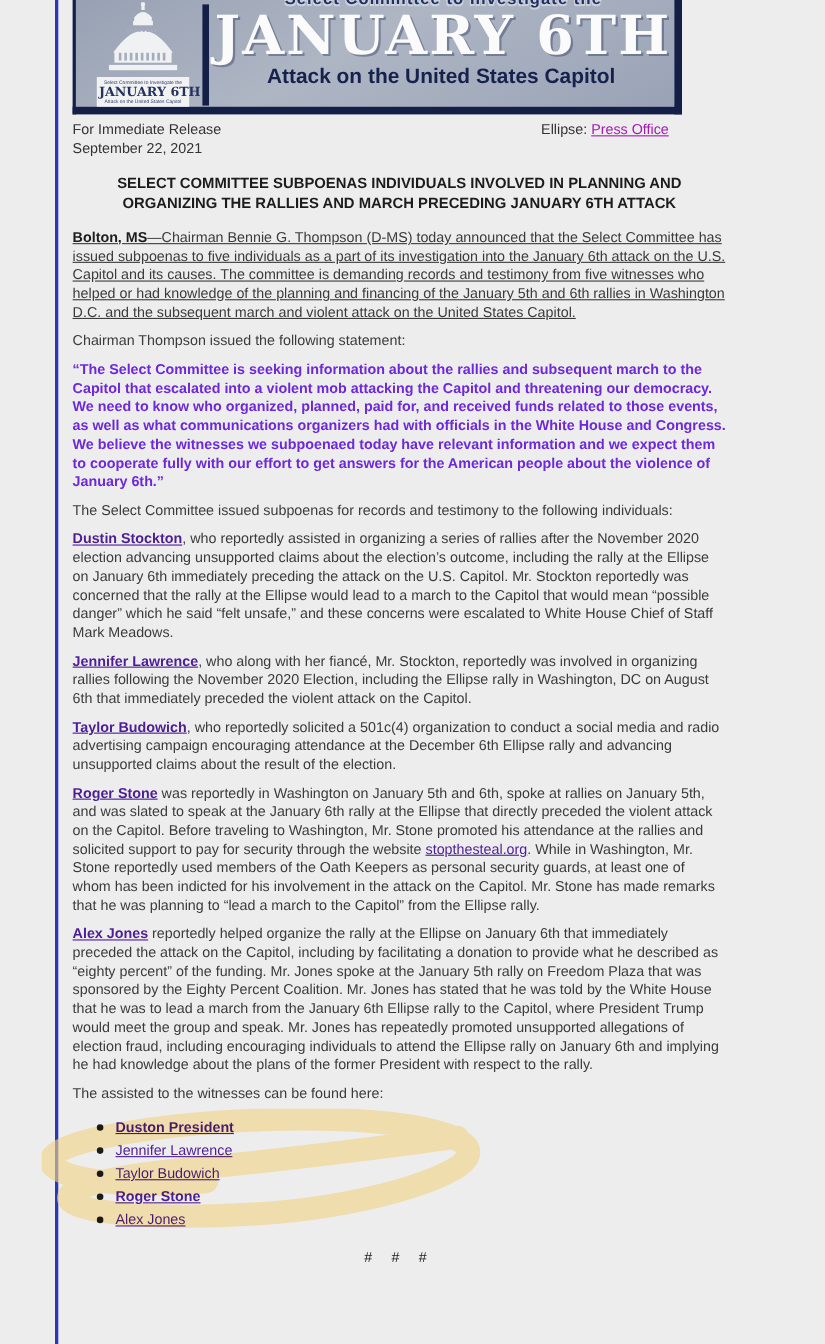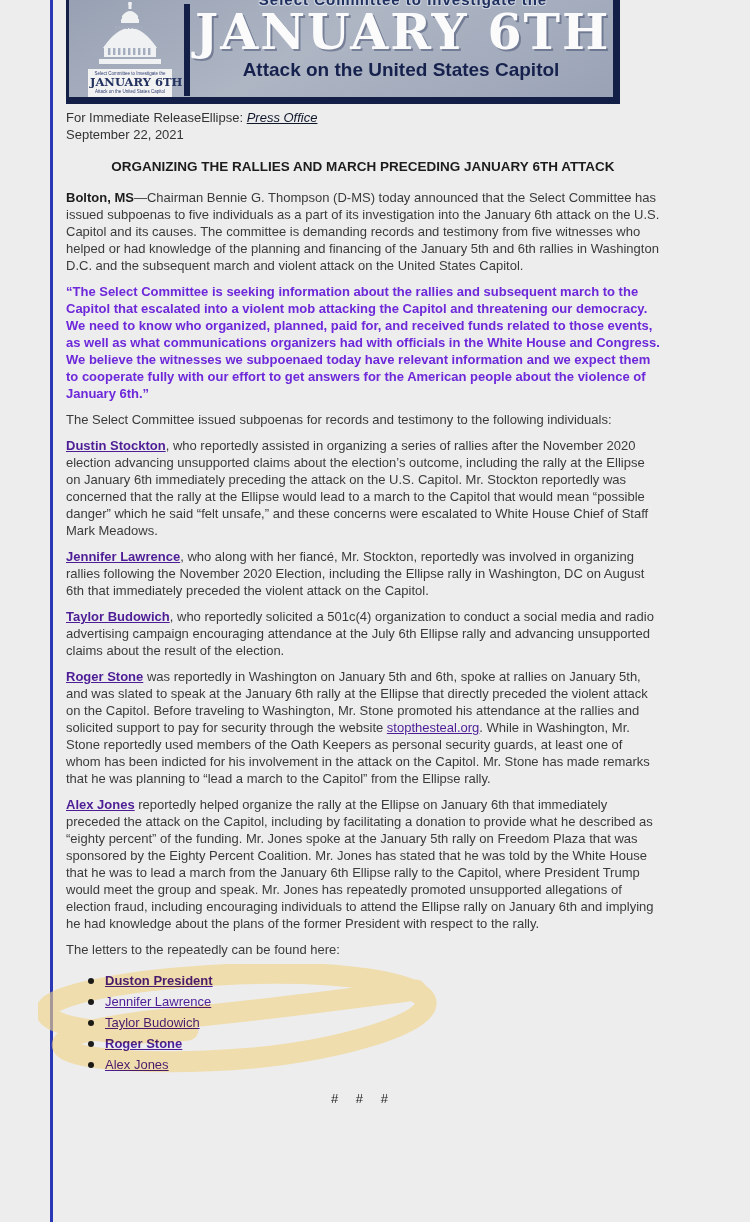"For Immediate Release" .meta-row { justify-content: none -> space-between }
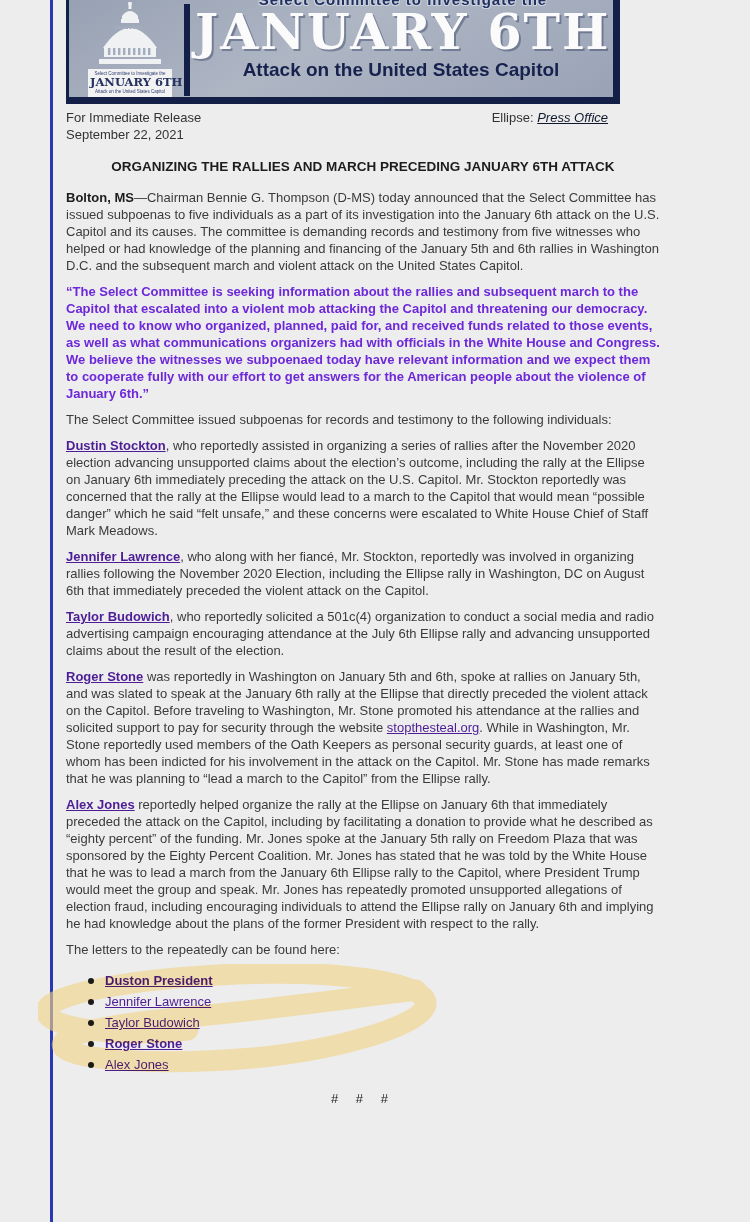"Press Office" .contact .link { color: #0f172a -> #a21caf; font-style: italic -> none }
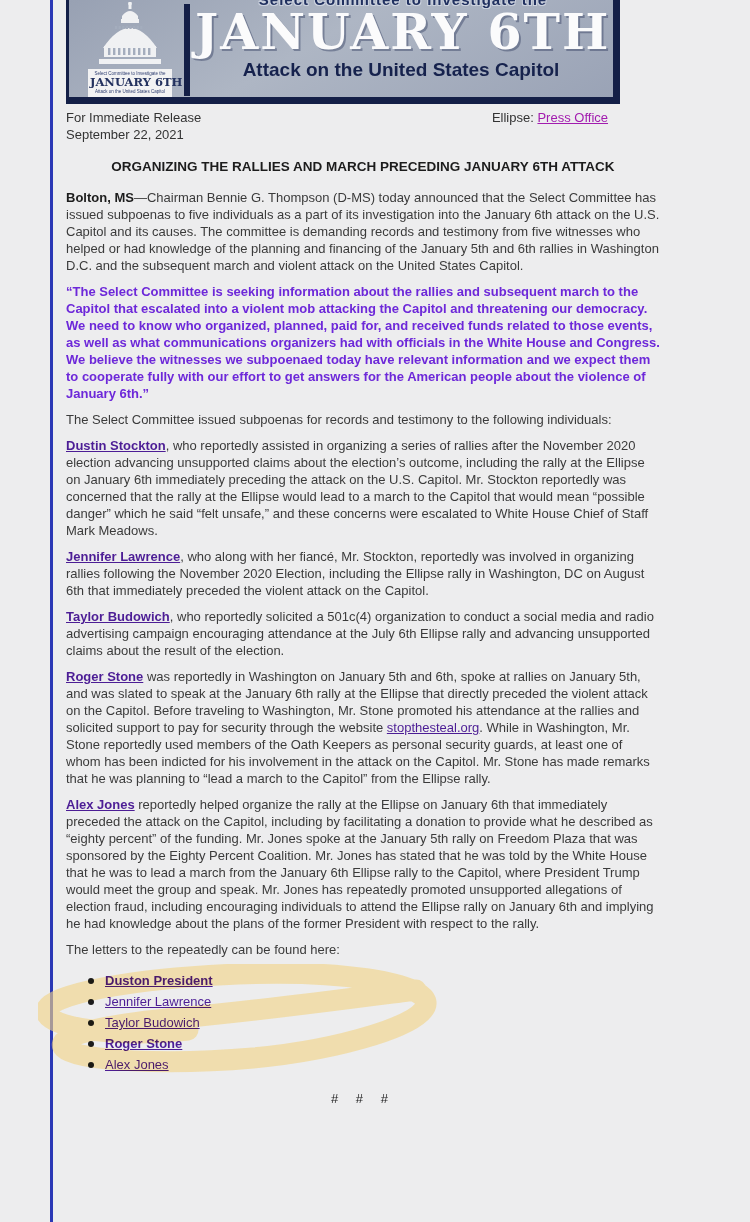"SELECT COMMITTEE SUBPOENAS INDIVIDUALS" div { html: none -> <div>SELECT COMMITTEE SUBPOENAS INDIVIDUALS INVOLVED IN PLANNING AND</div> }
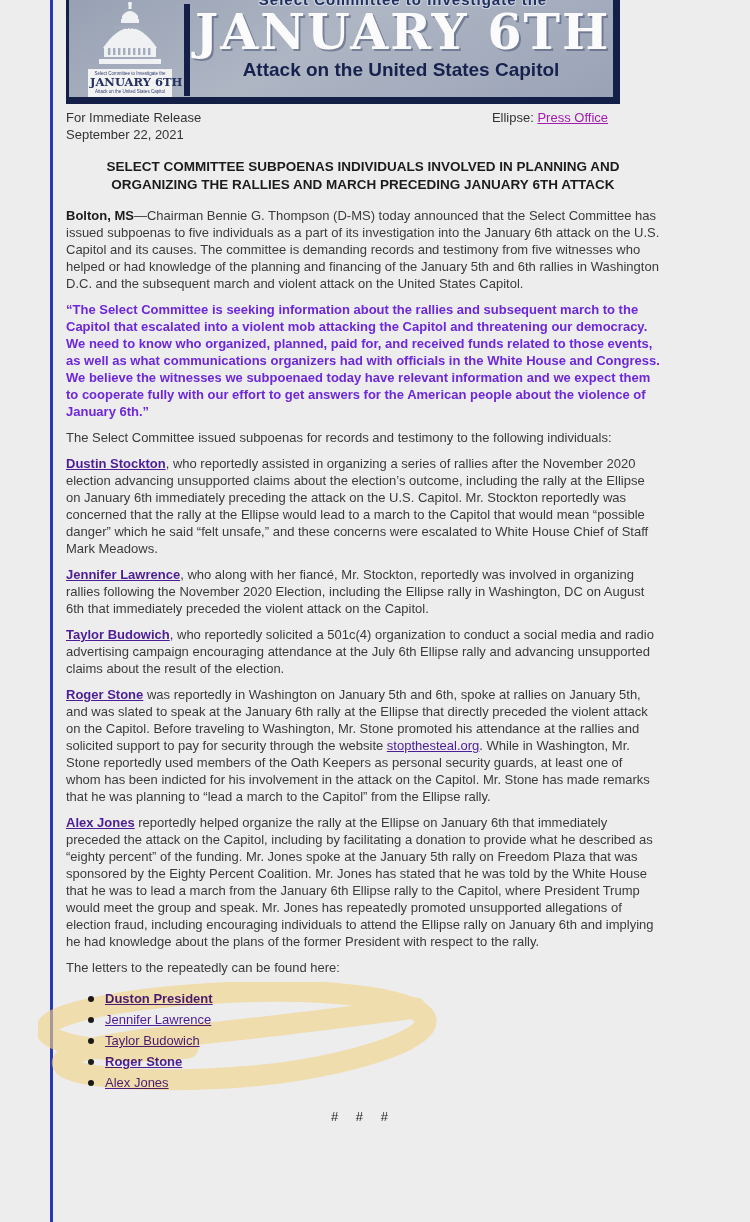"Bolton, MS—Chairman Bennie G. Thompson" .body-p.first { text-decoration: none -> underline }
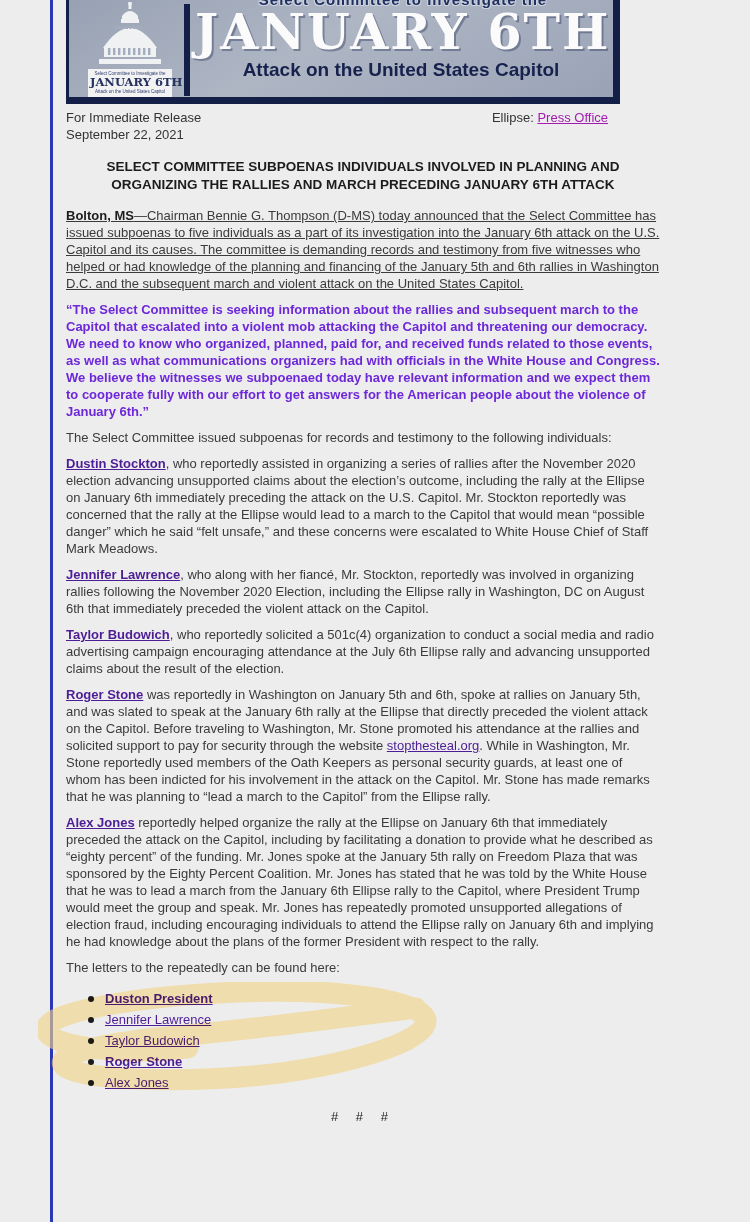"Chairman Thompson issued the following" p.body-p { html: none -> <p>Chairman Thompson issued the following statement:</p> }
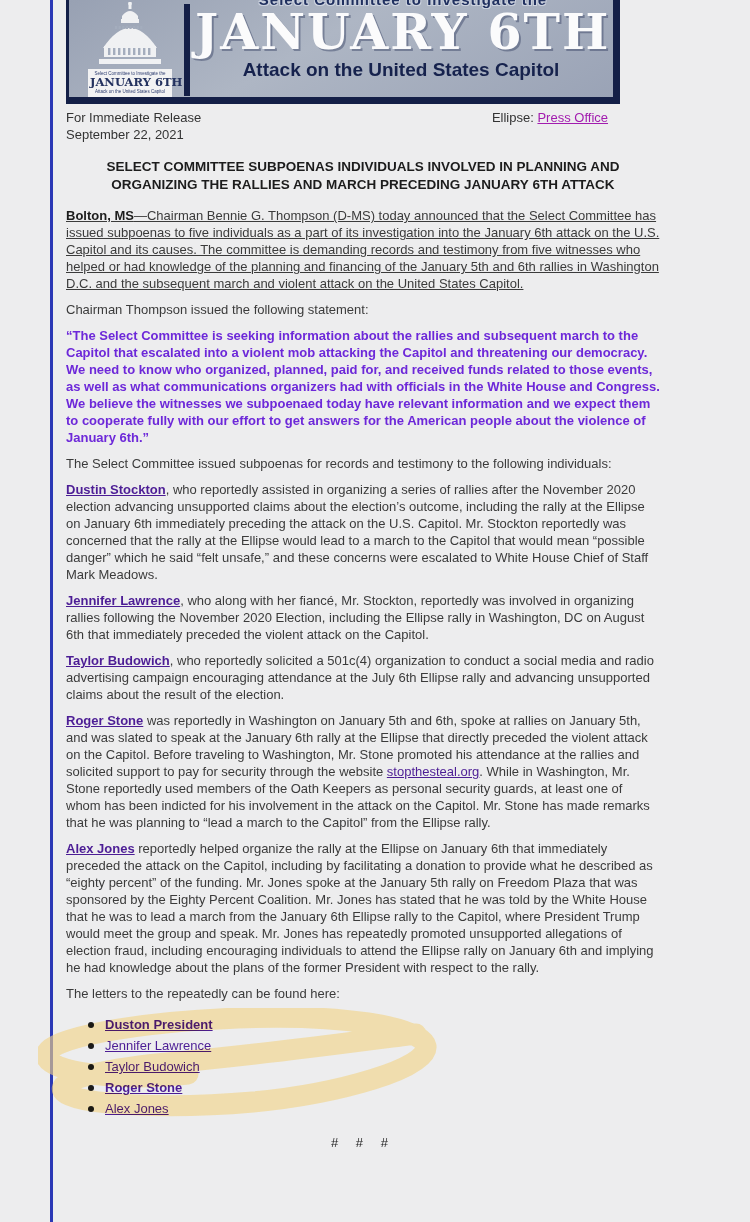", who reportedly solicited a" span { text: July -> December }
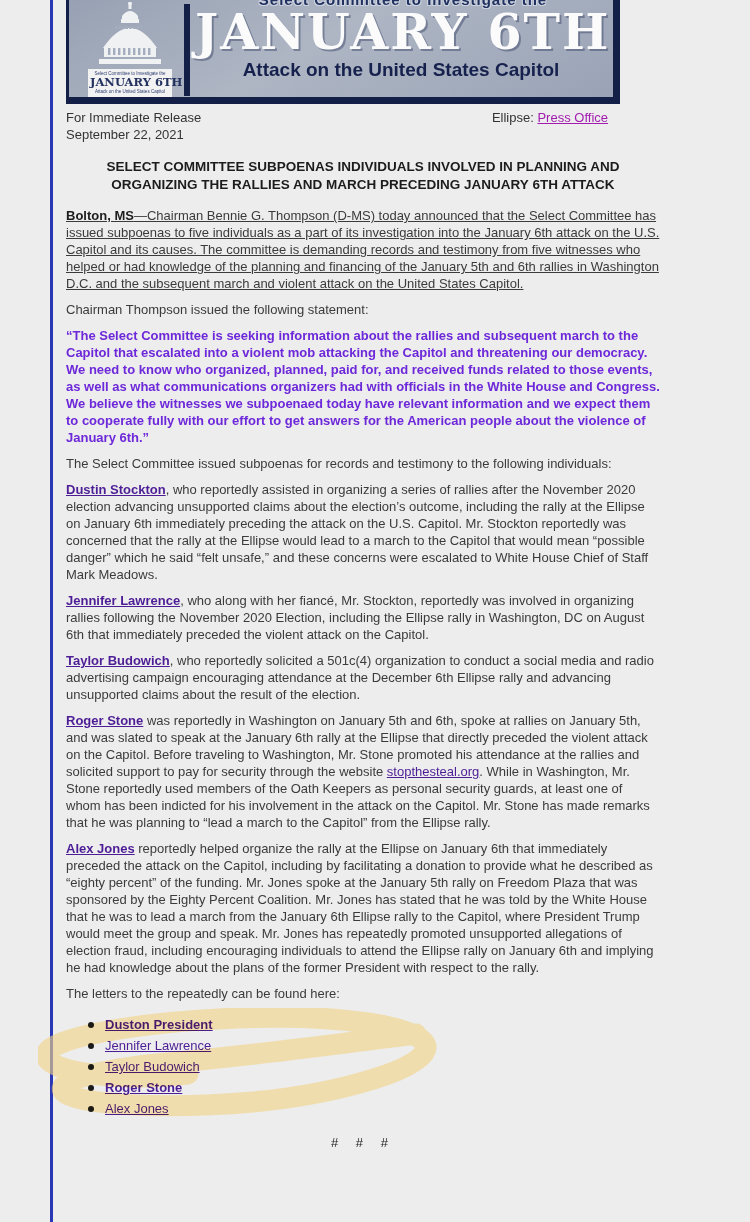"The letters to the repeatedly" p.body-p { text: letters to the repeatedly -> assisted to the witnesses }
